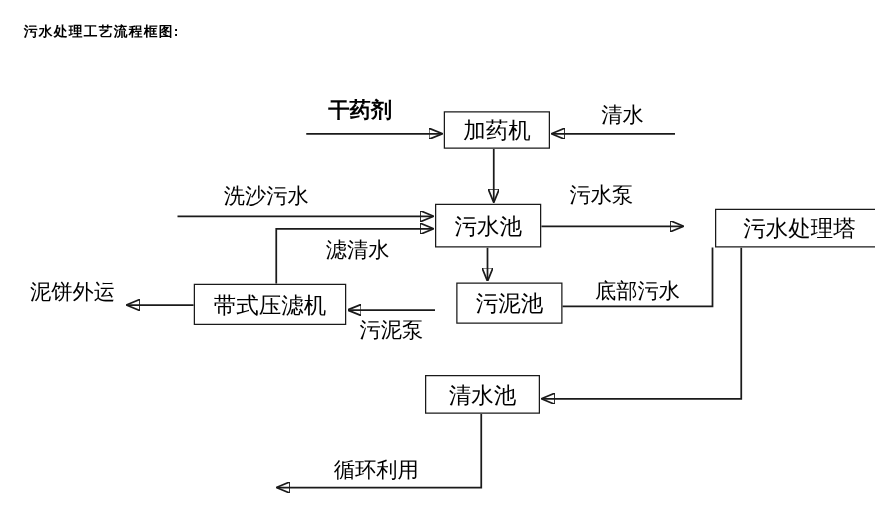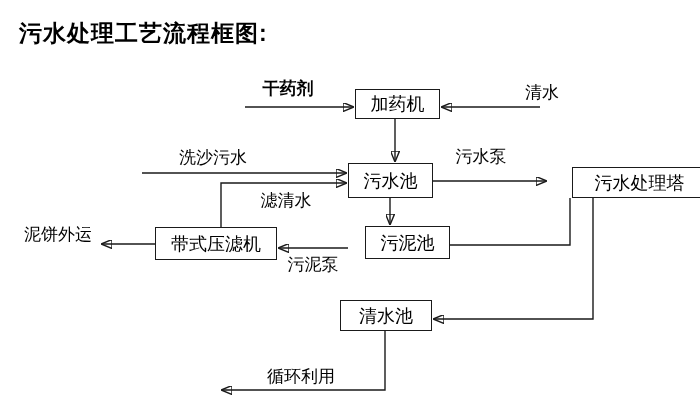"污水处理工艺流程框图:" .page-title { font-size: 23px -> 11px }
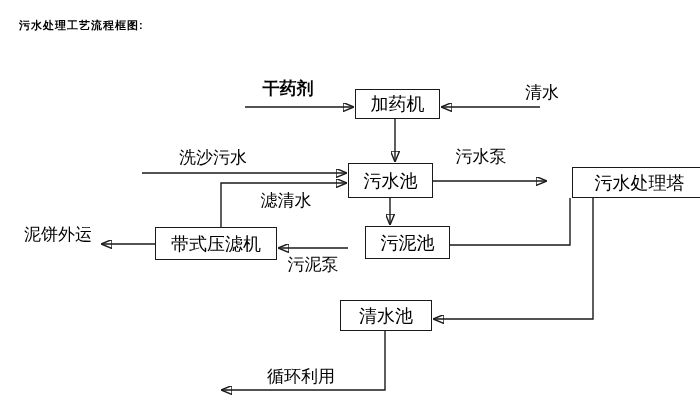"清水" div.elabel { margin-left: 44px -> none }
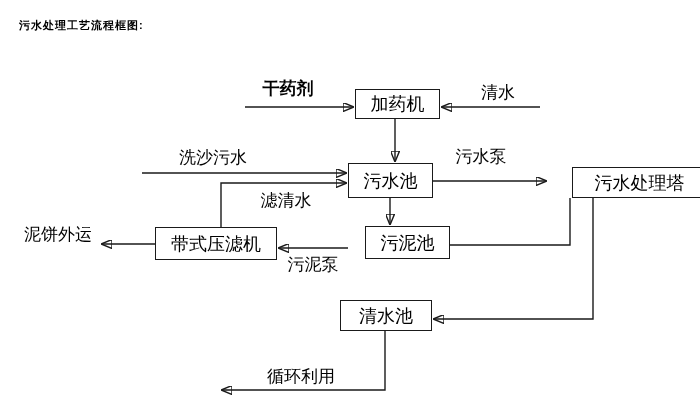"底部污水" div.elabel { html: none -> <div>底部污水</div> }
